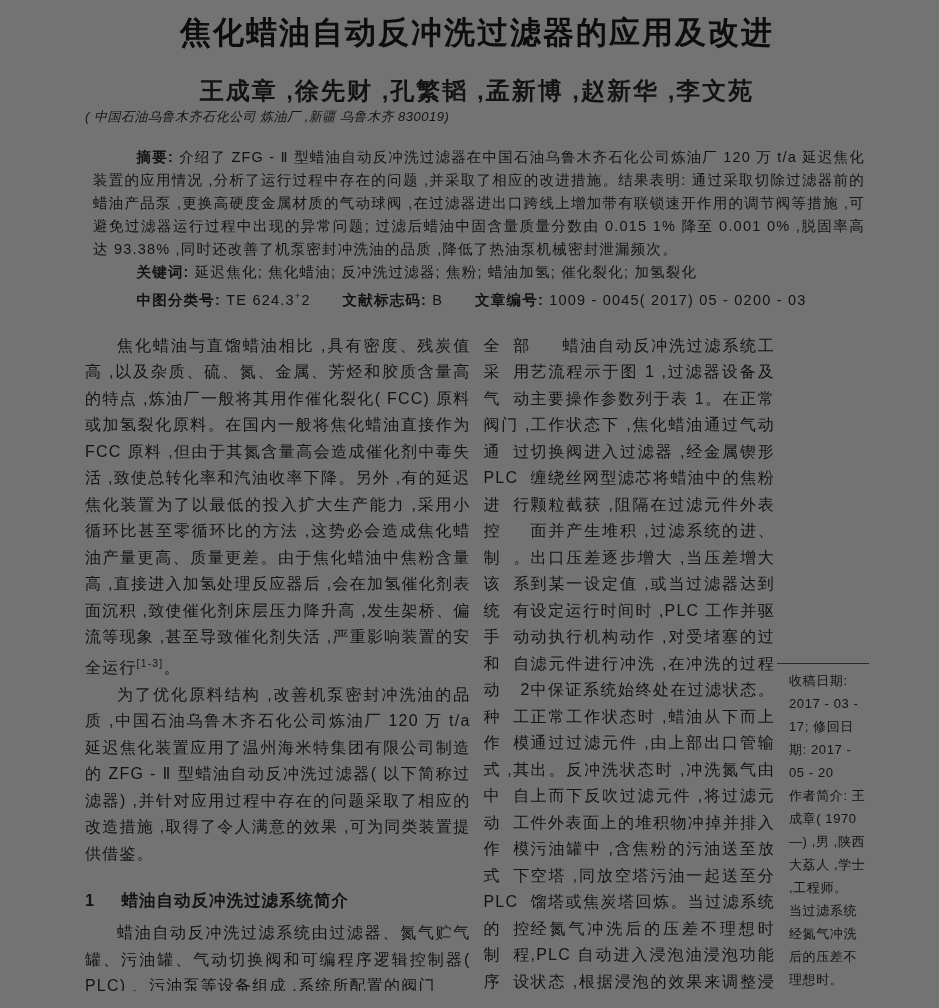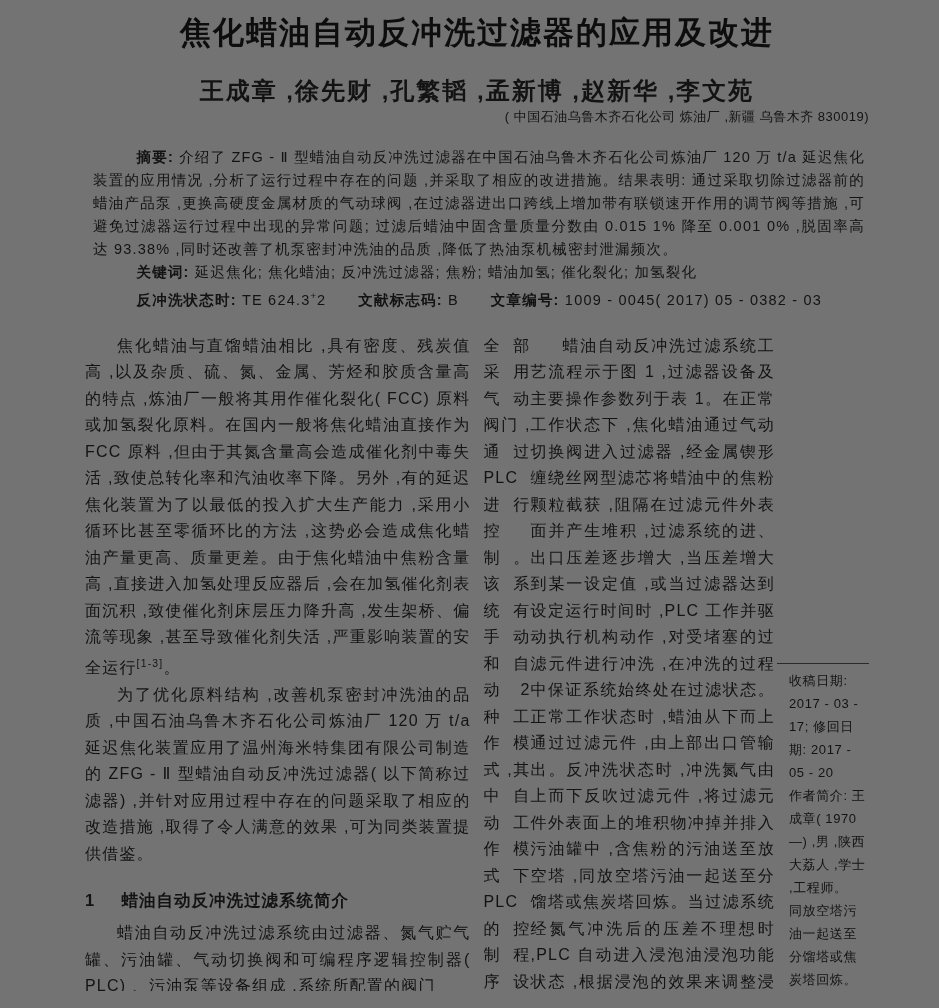"( 中国石油乌鲁木齐石化公司 炼油厂 ,新疆 乌鲁木齐" .affiliation-line { font-style: none -> italic; text-align: right -> left }
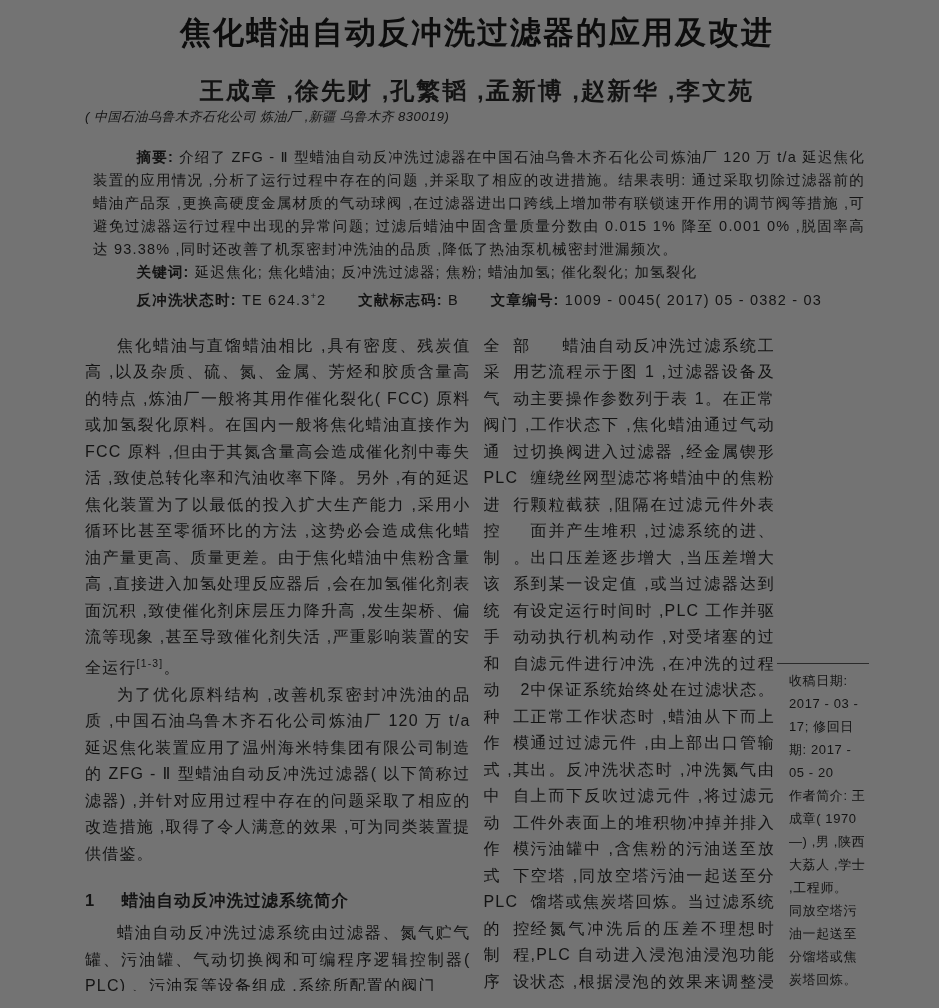"反冲洗状态时:" span.front-label { text: 反冲洗状态时 -> 中图分类号 }
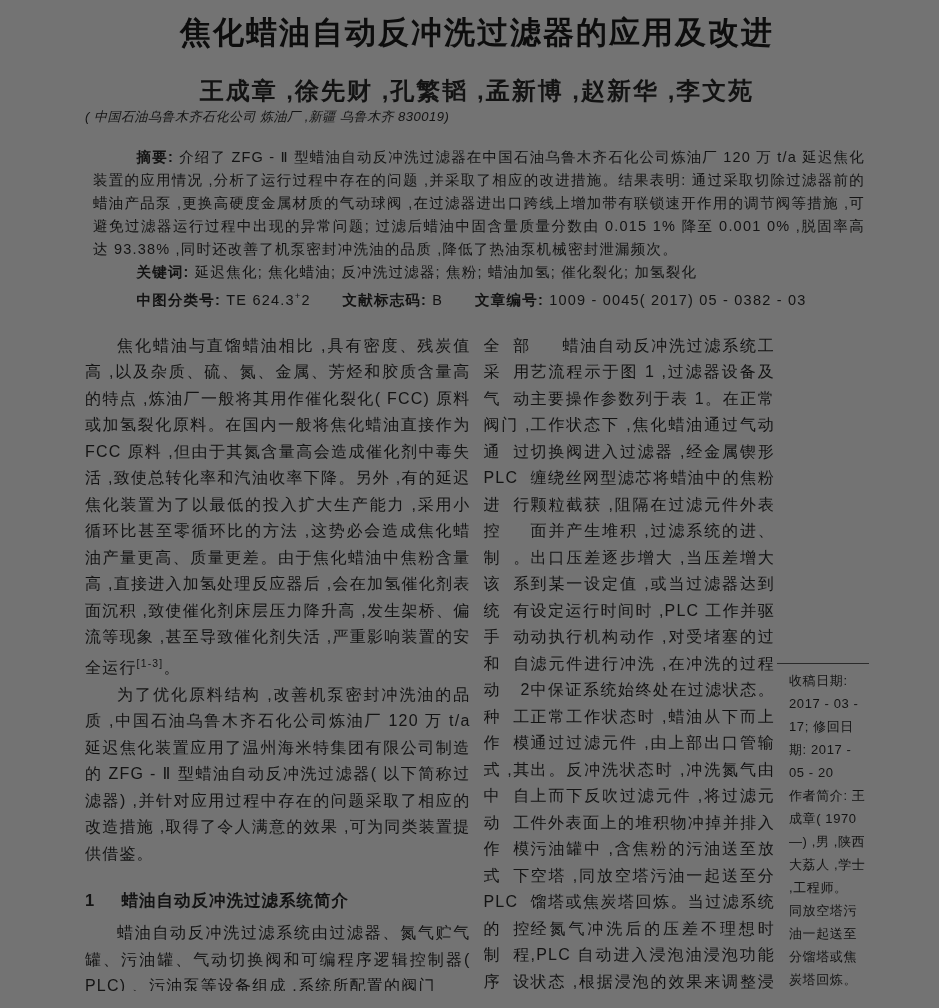"1009 - 0045( 2017) 05" span { text: 0382 -> 0200 }
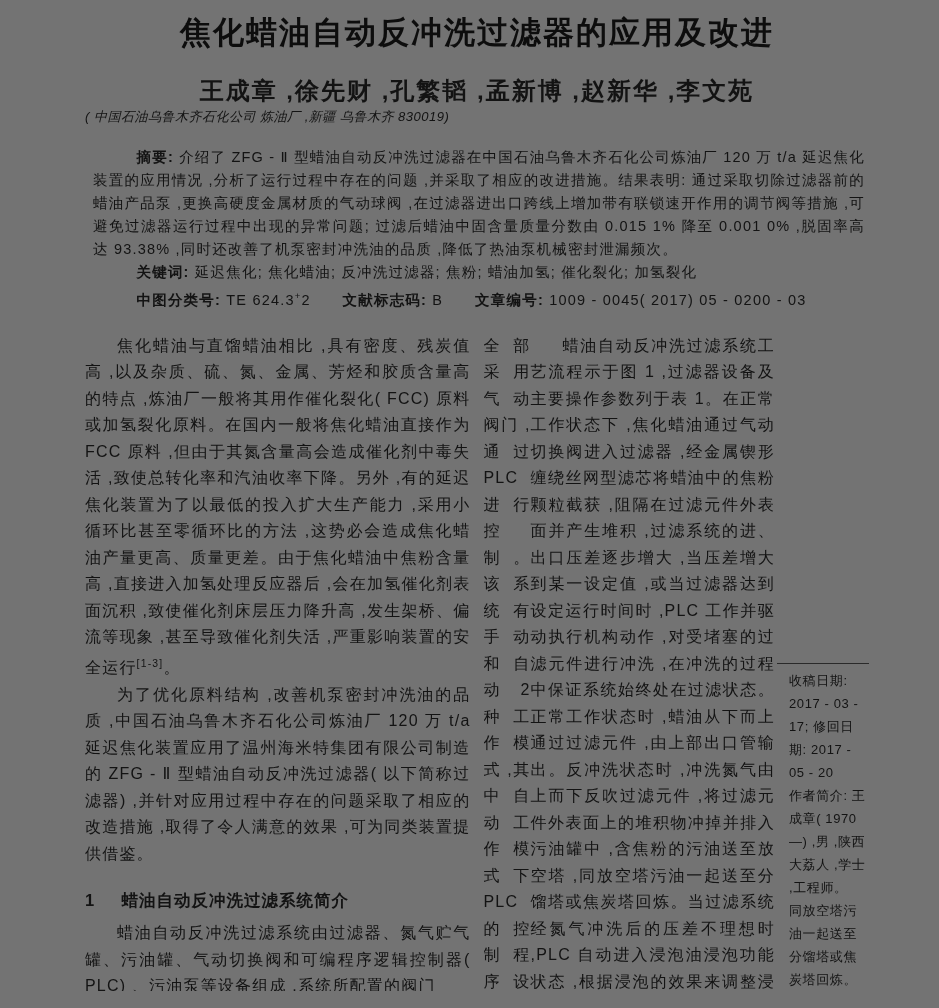"同放空塔污油一起送至分馏塔或焦炭塔回炼。" div.footnote-line { text: 同放空塔污油一起送至分馏塔或焦炭塔回炼 -> 当过滤系统经氮气冲洗后的压差不理想时 }
